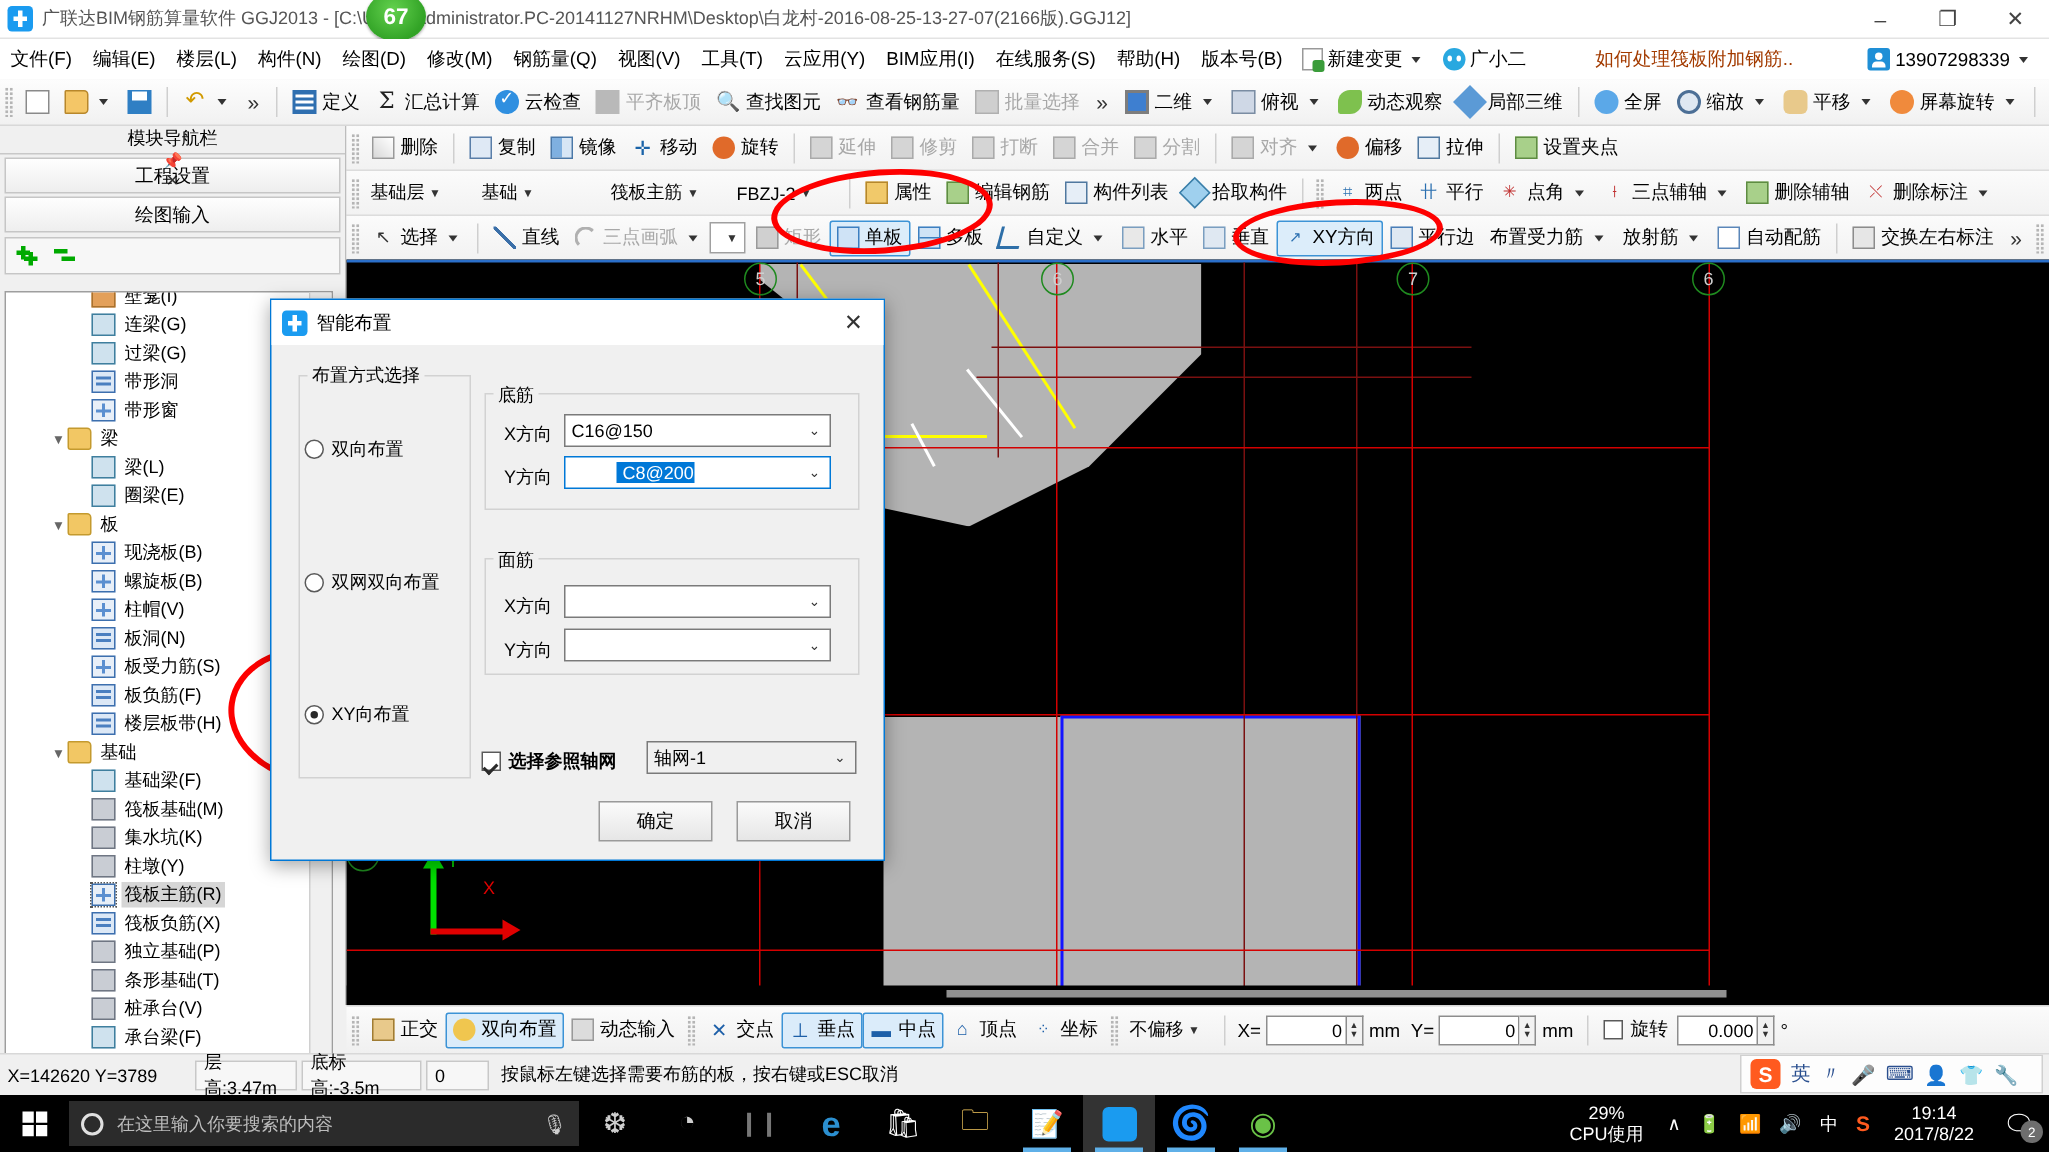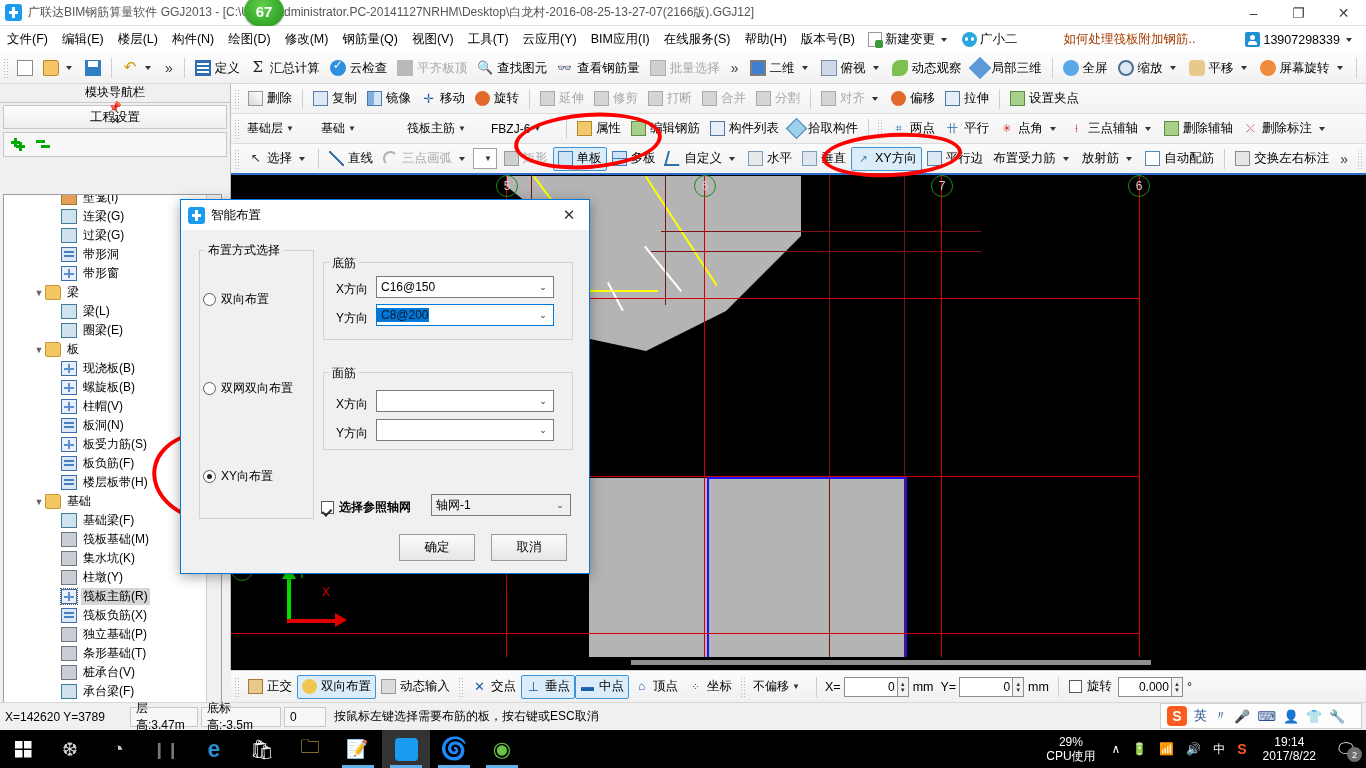"FBZJ-6" span { text: FBZJ-6 -> FBZJ-2 }
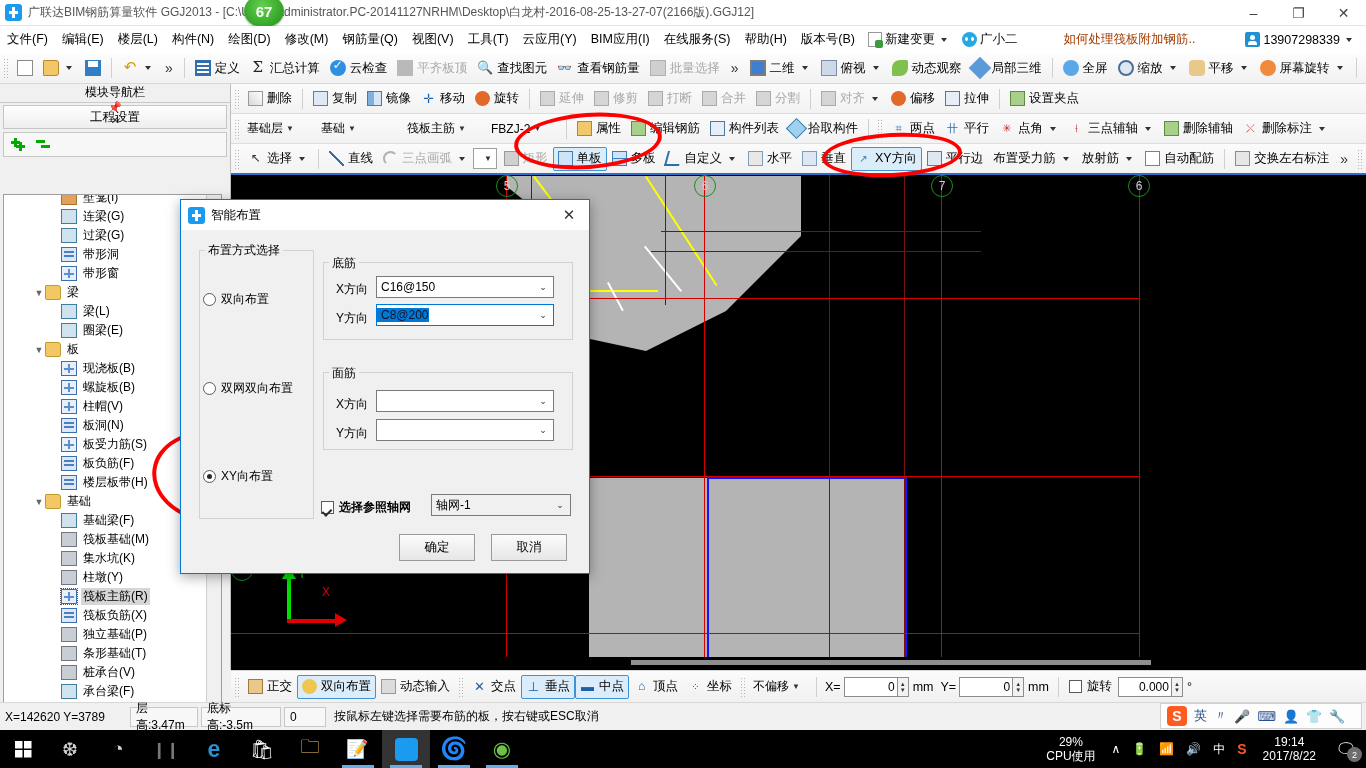"绘图输入" div.lp-btn { html: none -> <div>绘图输入</div> }
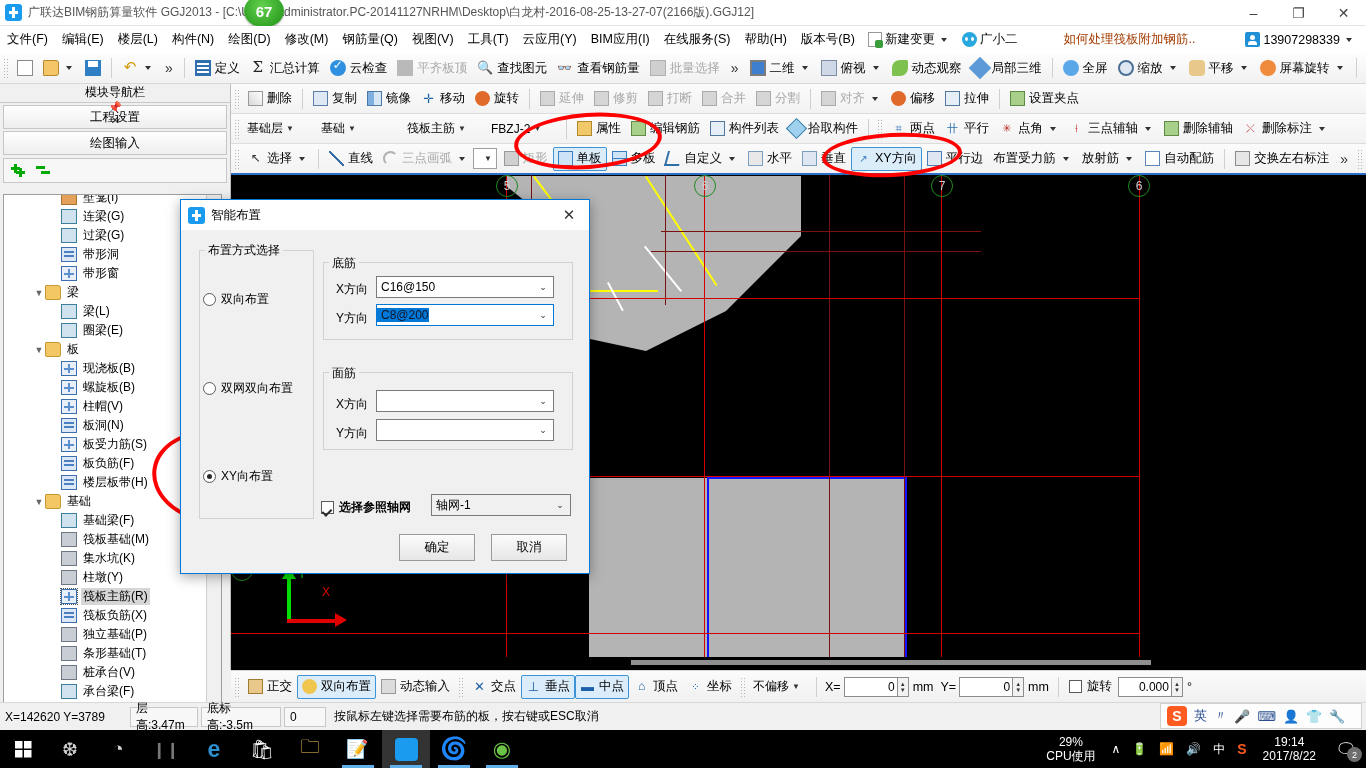"C8@200" .dfield .v.sel { color: #0f172a -> #ffffff; margin-left: none -> 34px }
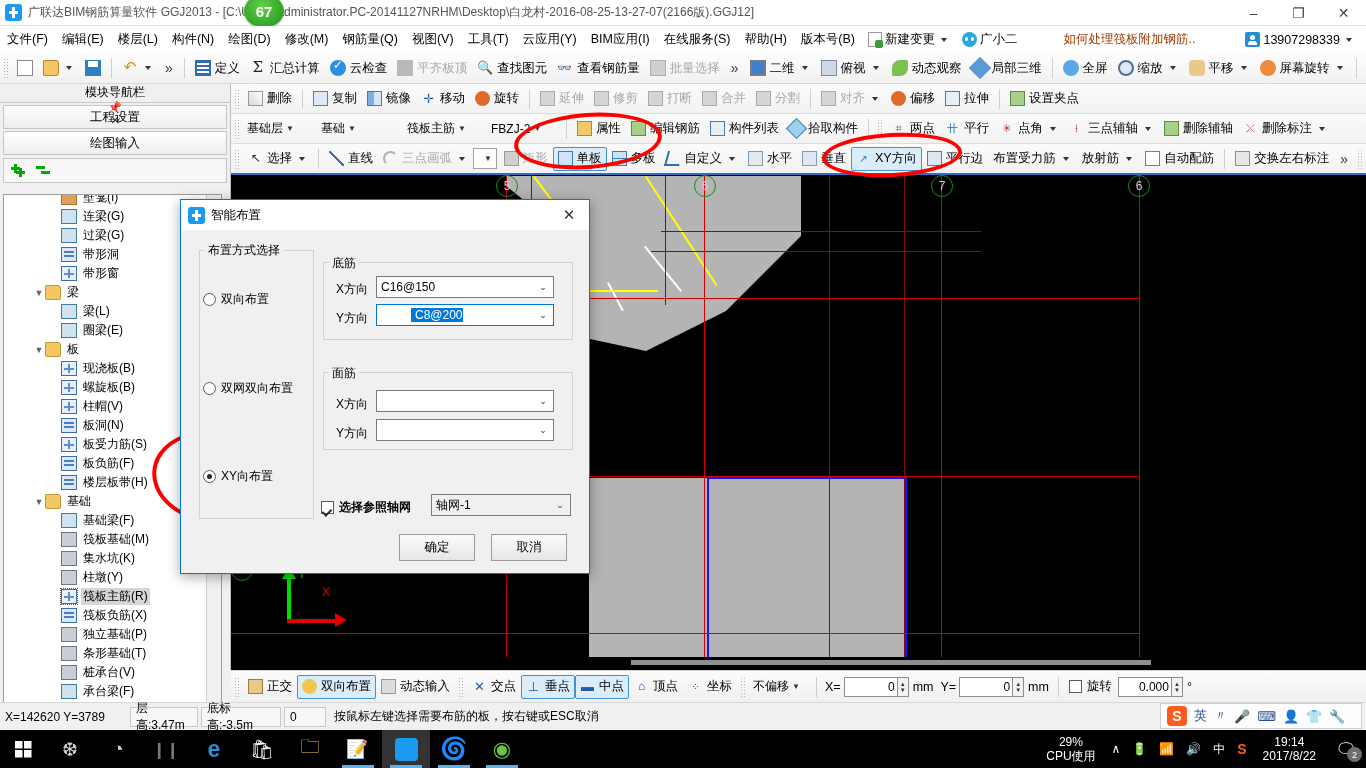"在这里输入你要搜索的内容" div.tb-search { html: none -> <div> <span></span> <span>在这里输入你要搜索的内容</span> <span>🎙</span> </div> }
